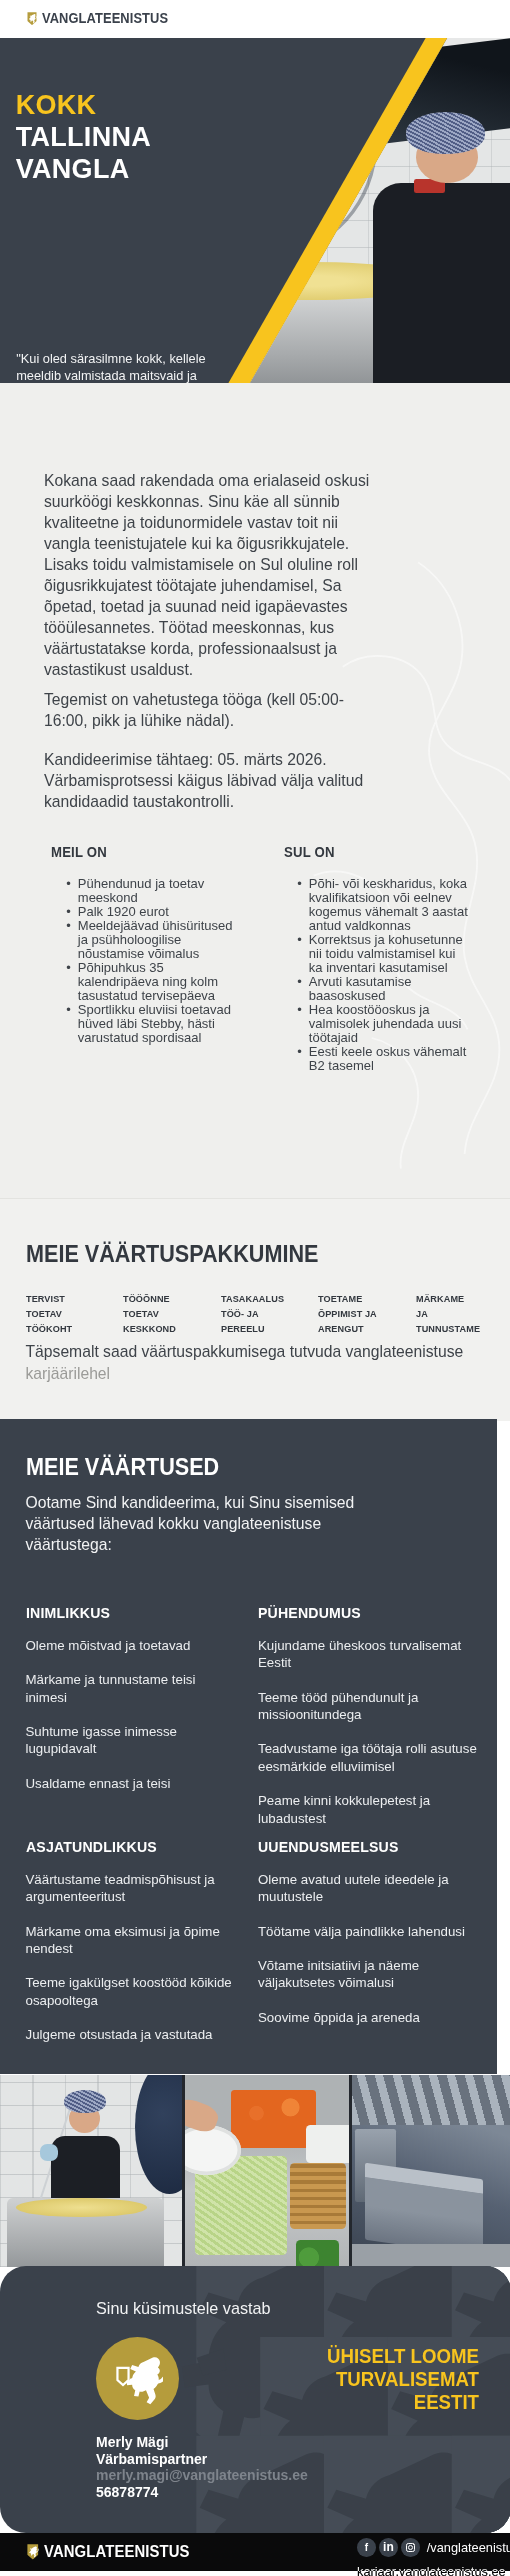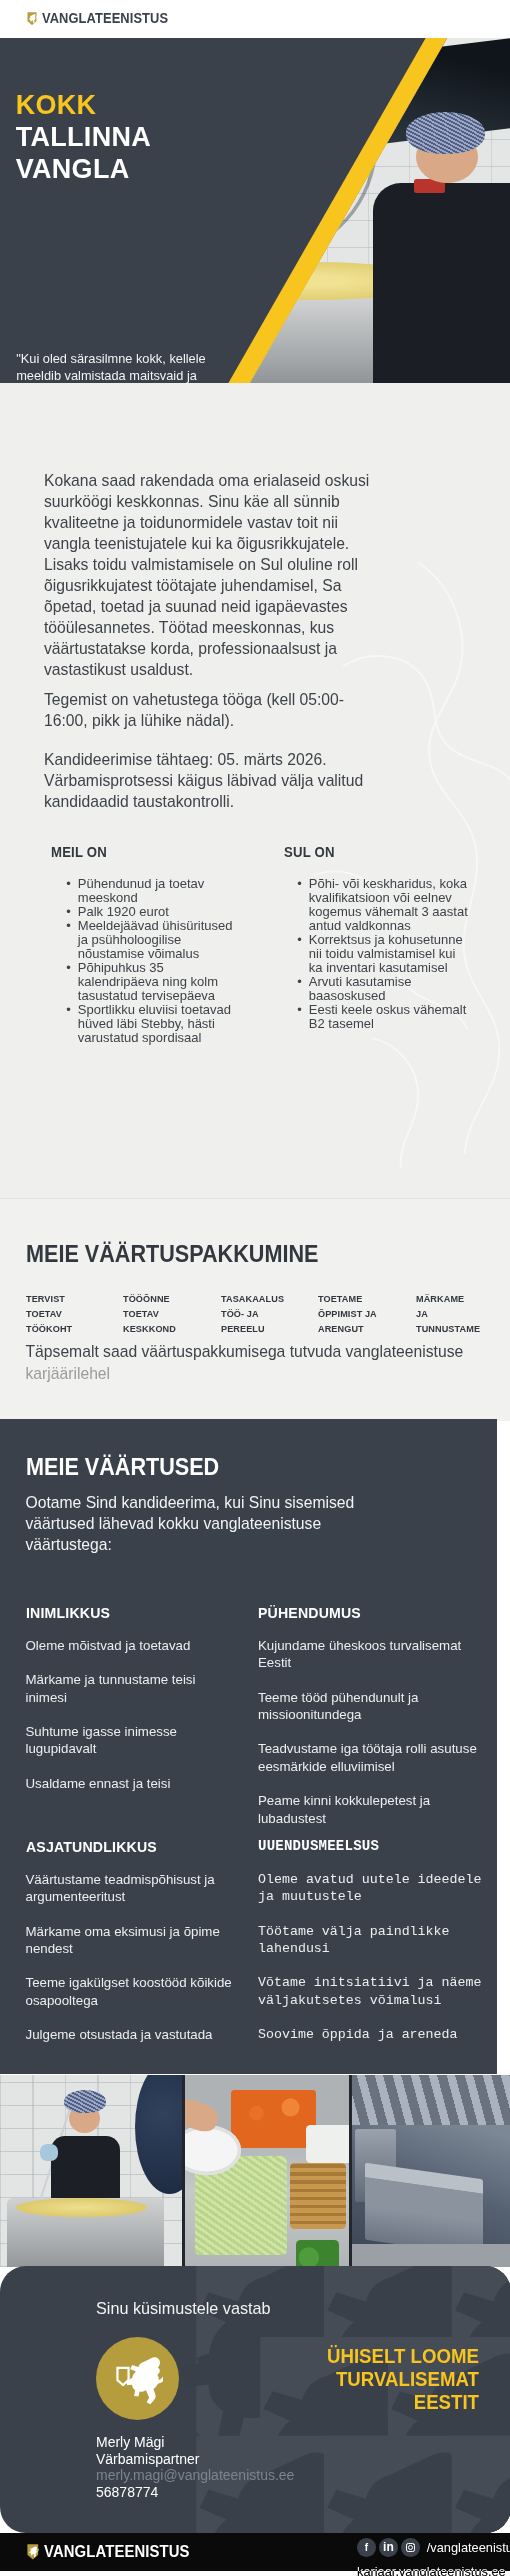"Hea koostööoskus ja valmisolek juhendada" li { html: none -> <li>Hea koostööoskus ja valmisolek juhendada uusi töötajaid</li> }
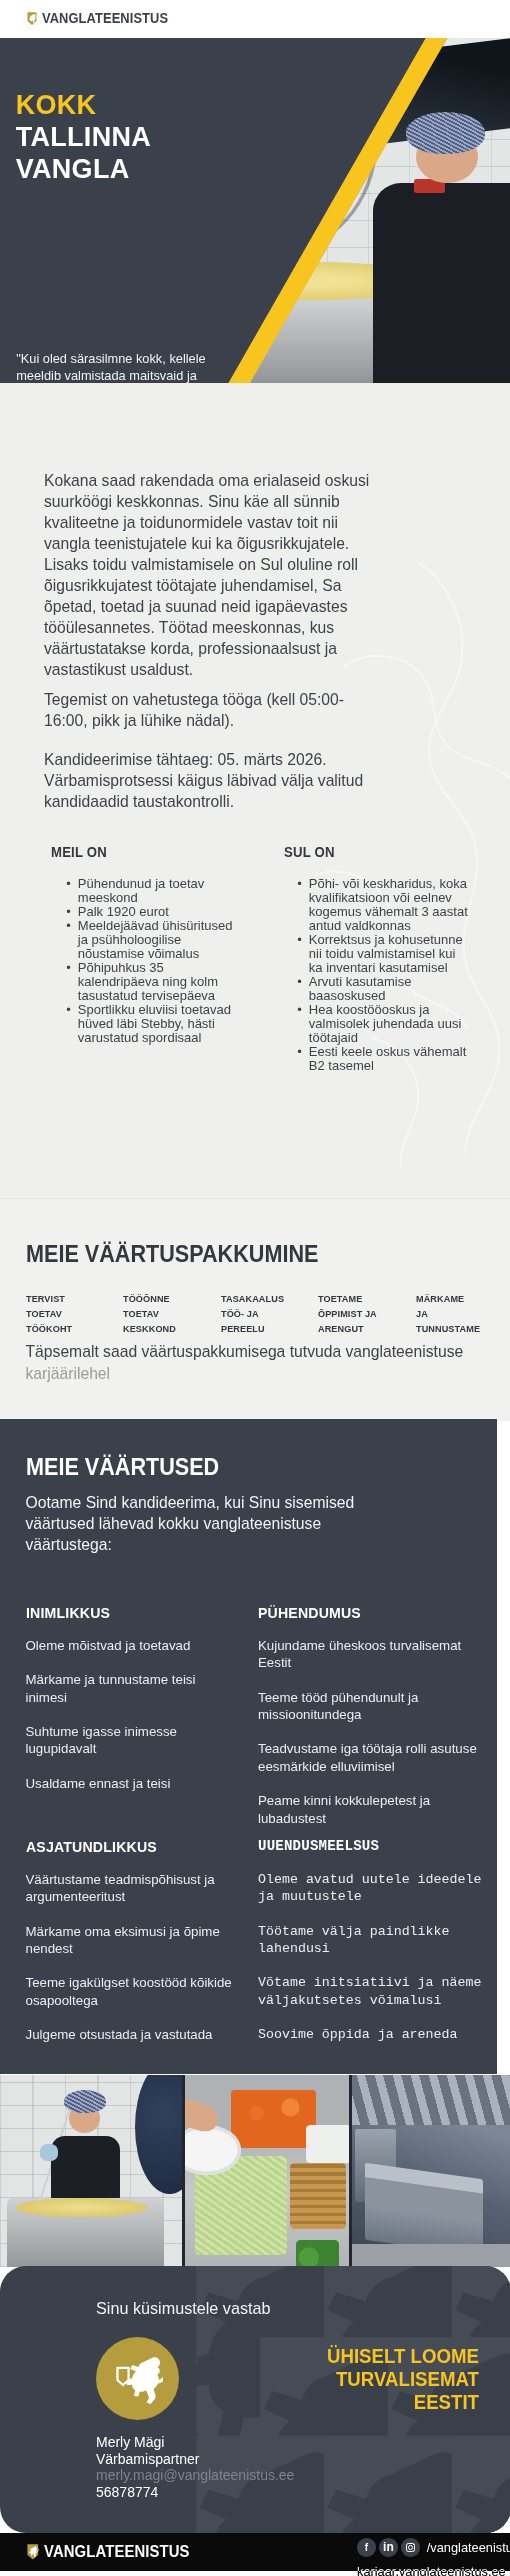"UUENDUSMEELSUS" .vg3 { font-family: Liberation Mono, monospace -> none }
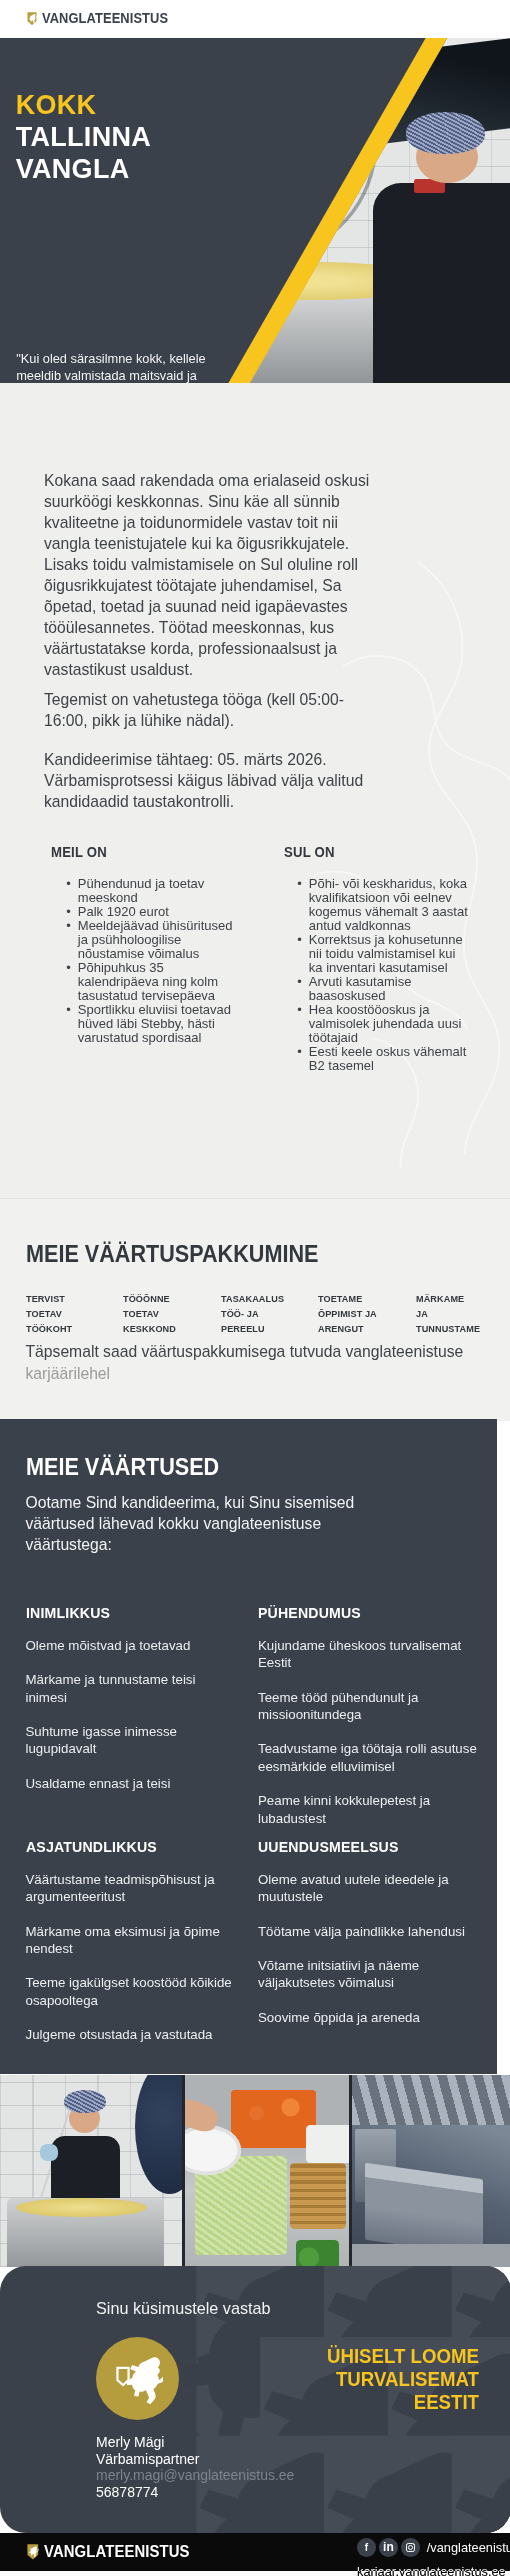"Merly Mägi" .contact-card { font-weight: none -> bold }
